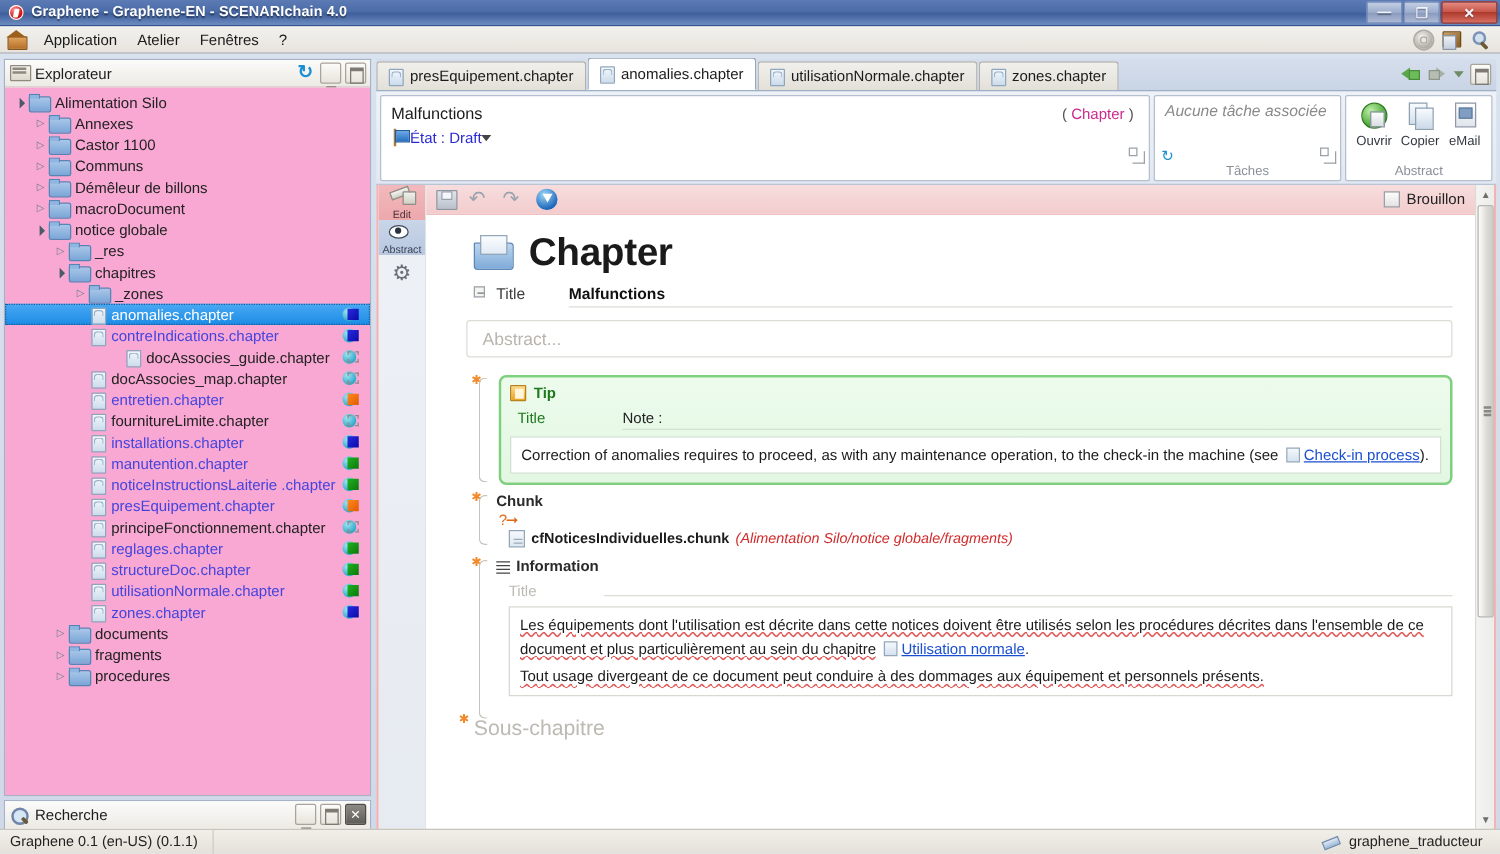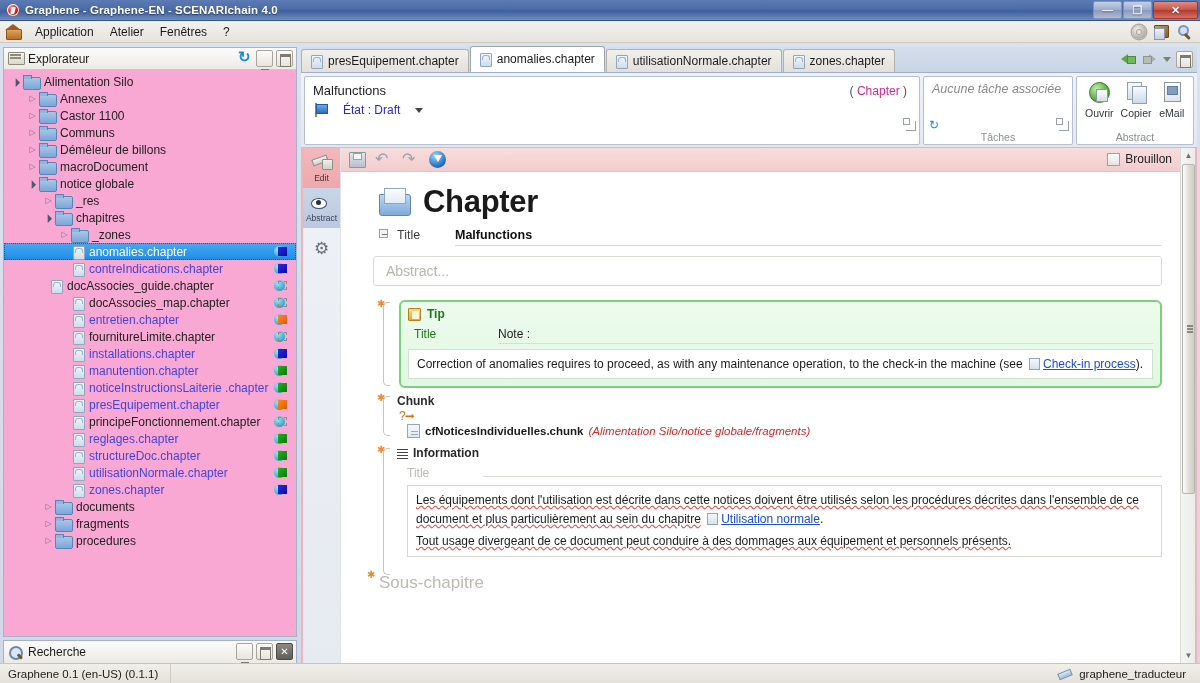"État : Draft" .etat-row { gap: 15px -> 0 }
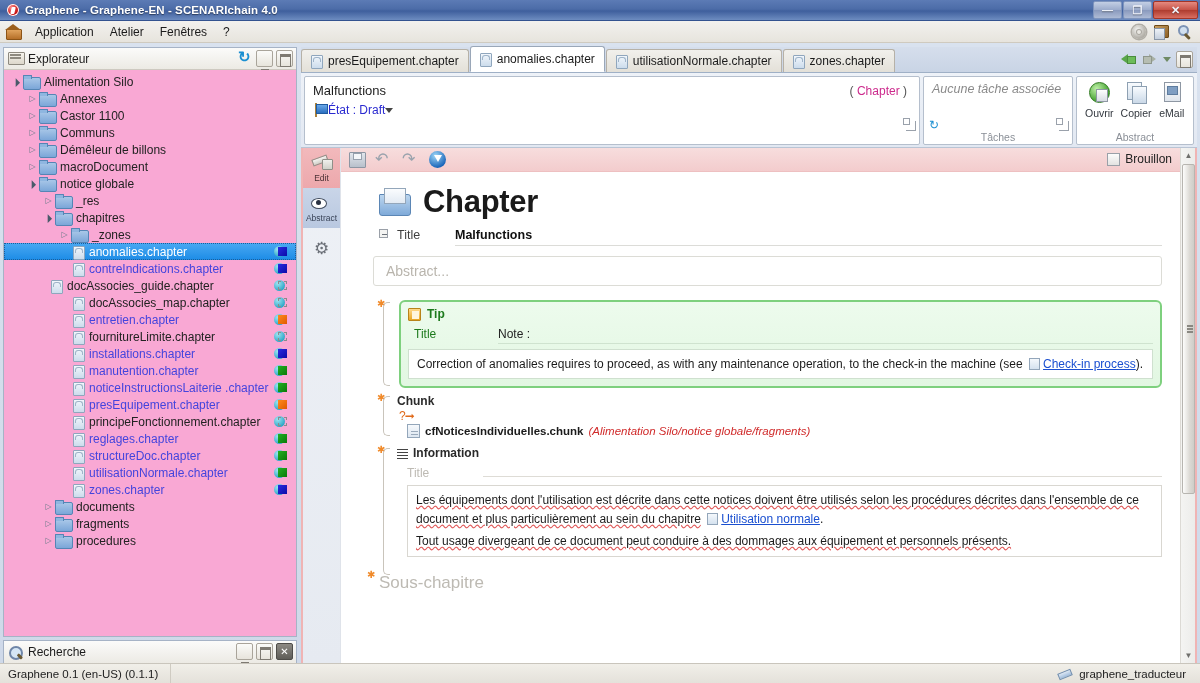"Edit" .vtab { height: 40px -> 28px }
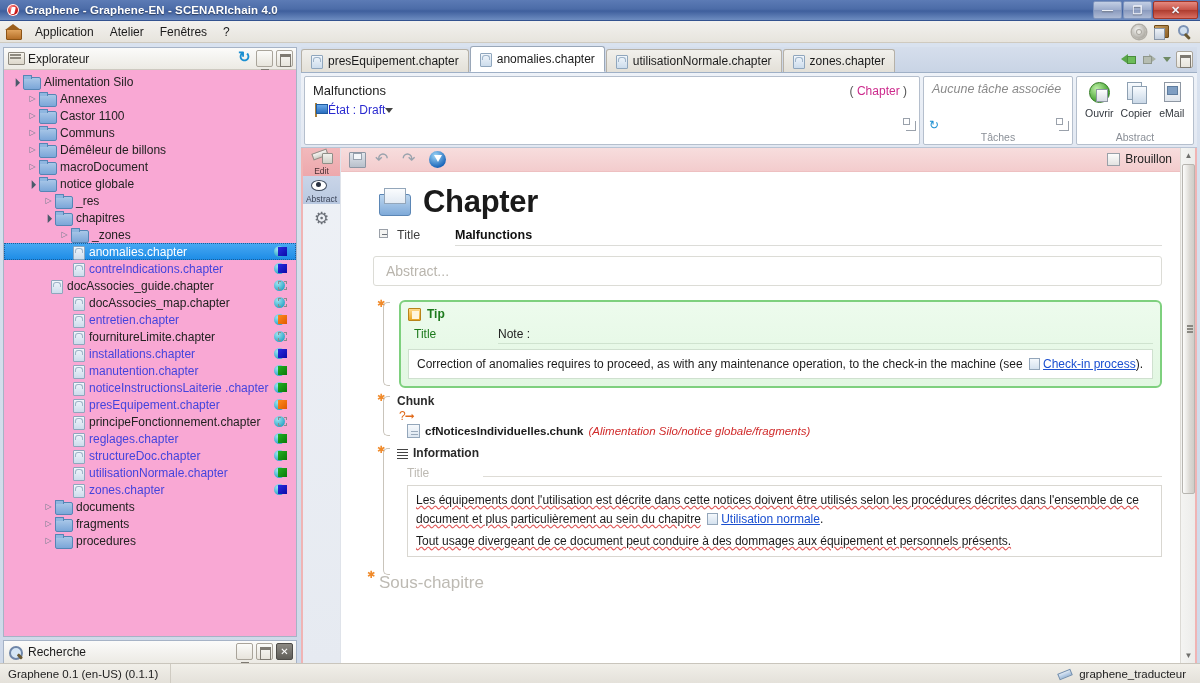"docAssocies_guide.chapter" div.trow { padding-left: 32px -> 82px }
